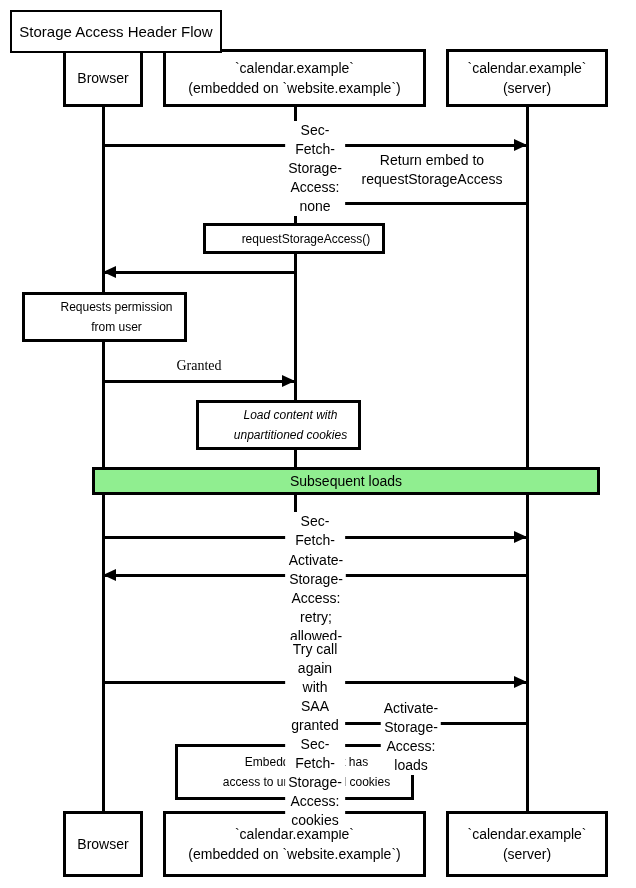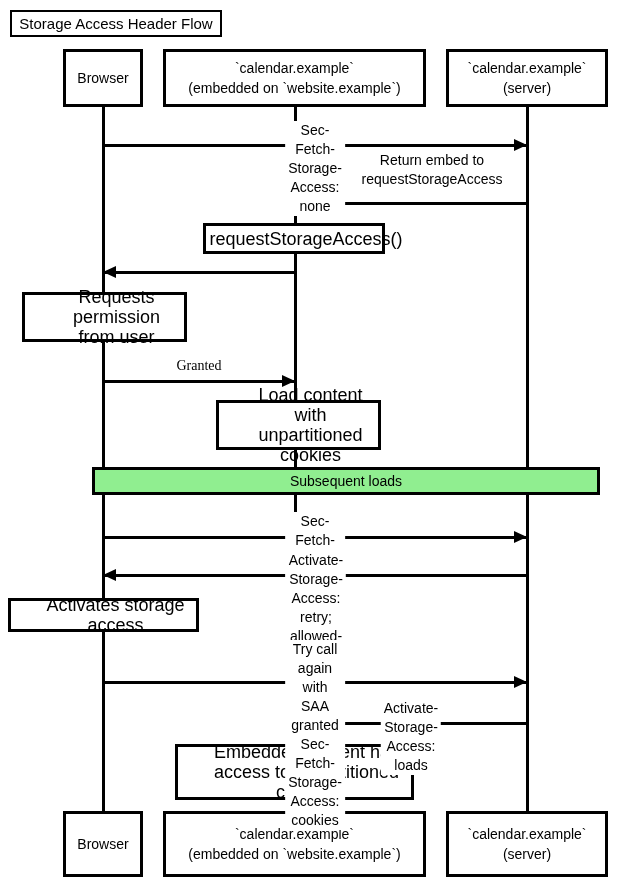"Storage Access Header Flow" .title-box { height: 27px -> 43px }
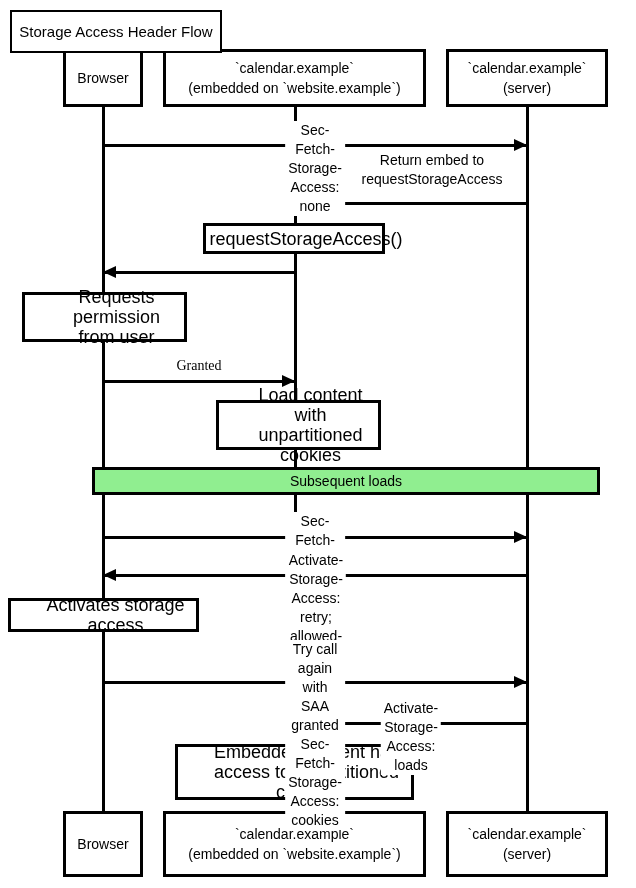"requestStorageAccess()" .note { font-size: 18px -> 12px }
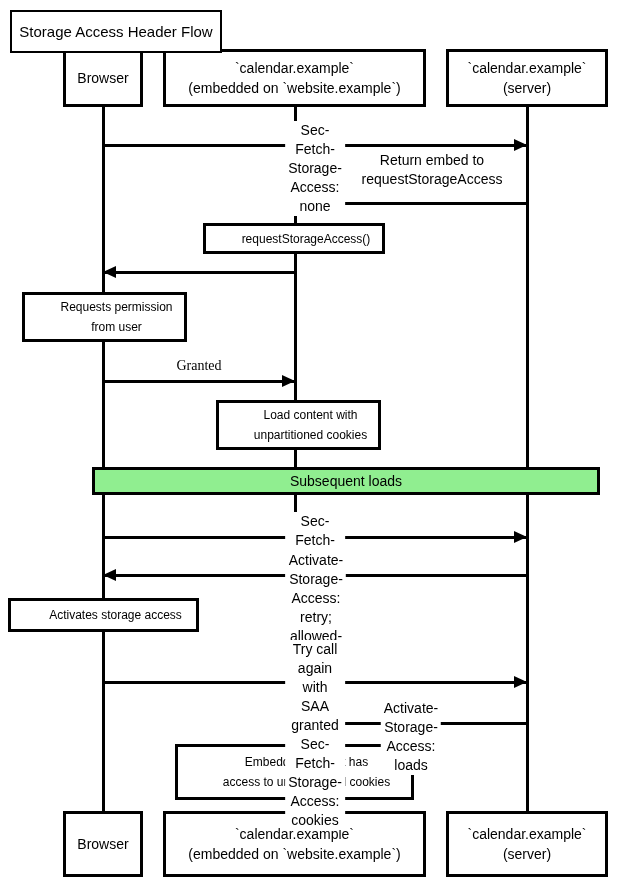"Load content with" div.note { font-style: none -> italic; left: 216px -> 196px }
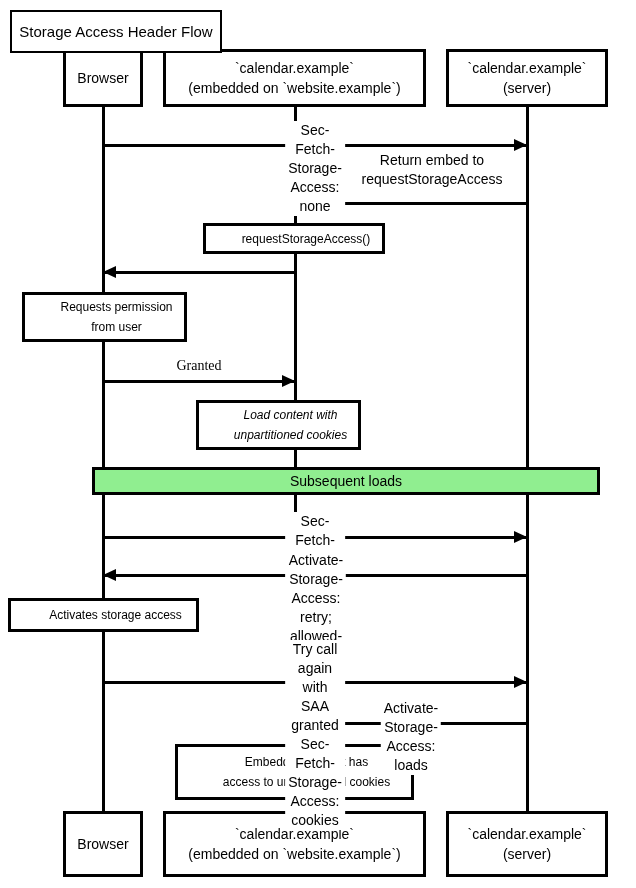"Activates storage access" div.note { html: <div>Activates storage access</div> -> none }
